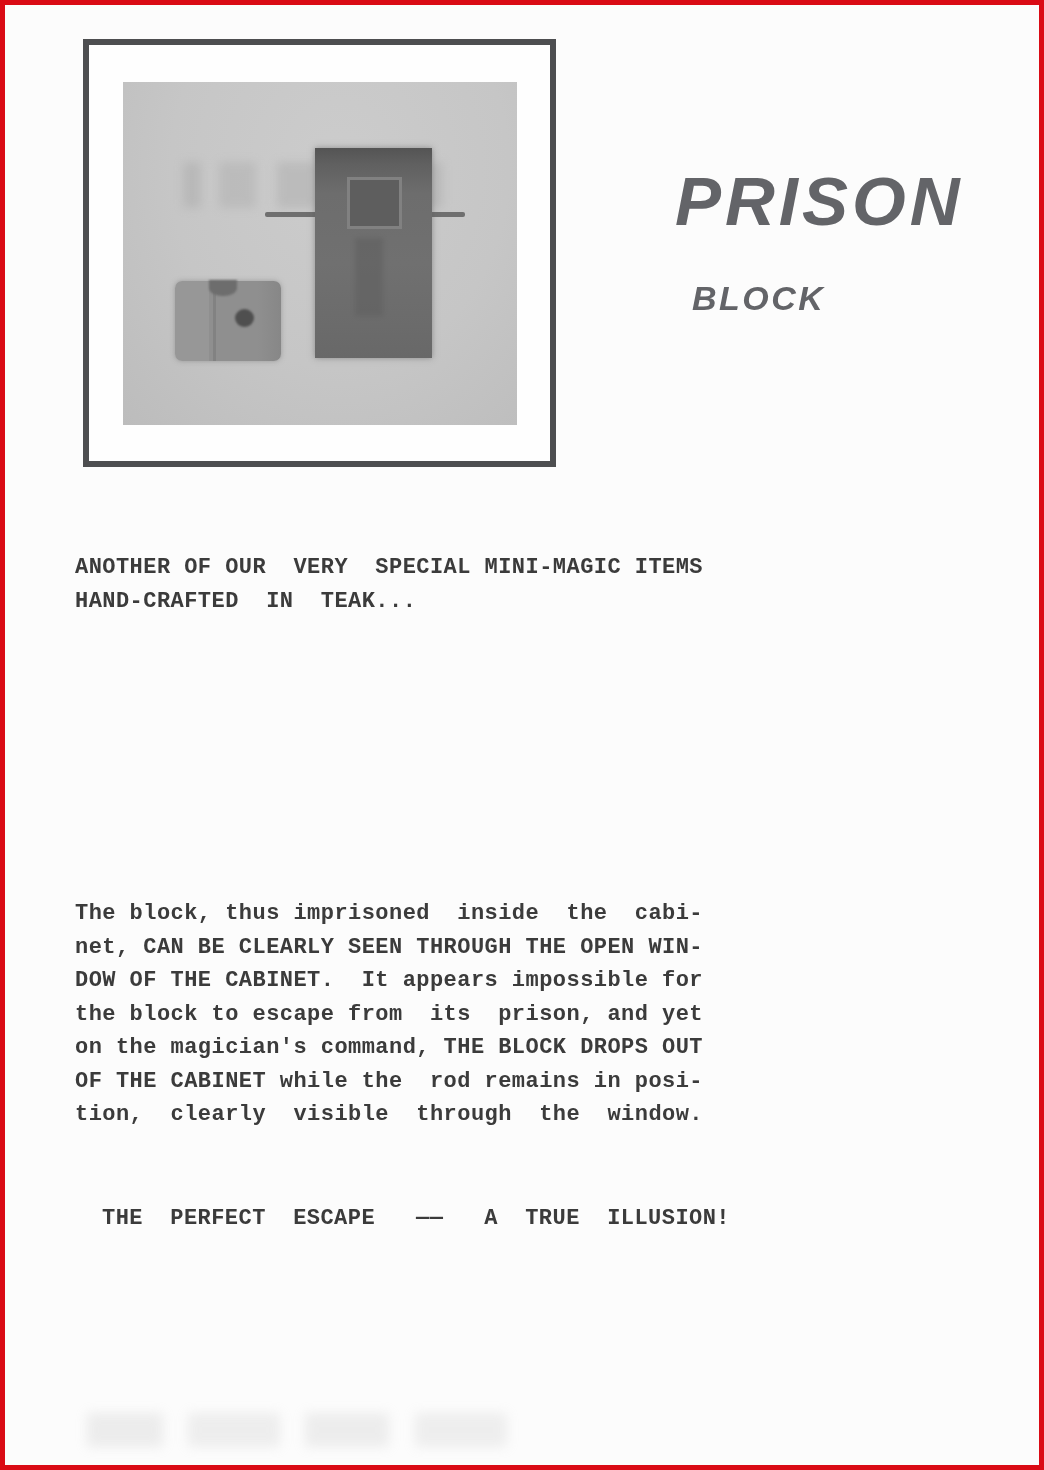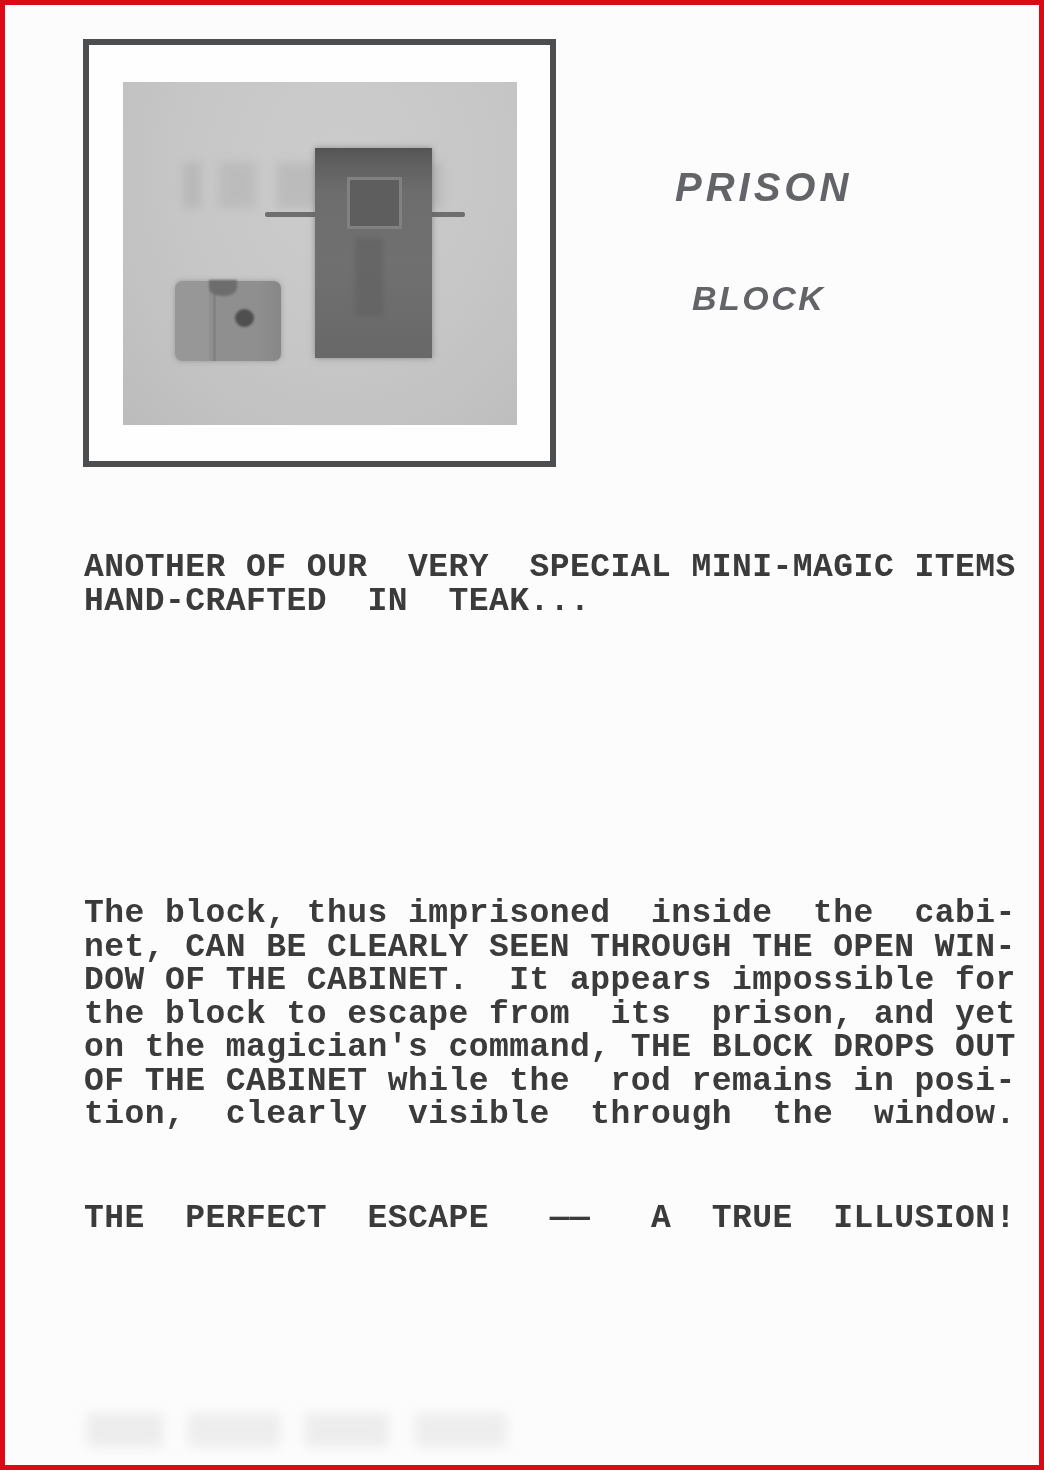"PRISON" .title-prison { font-size: 40px -> 69px }
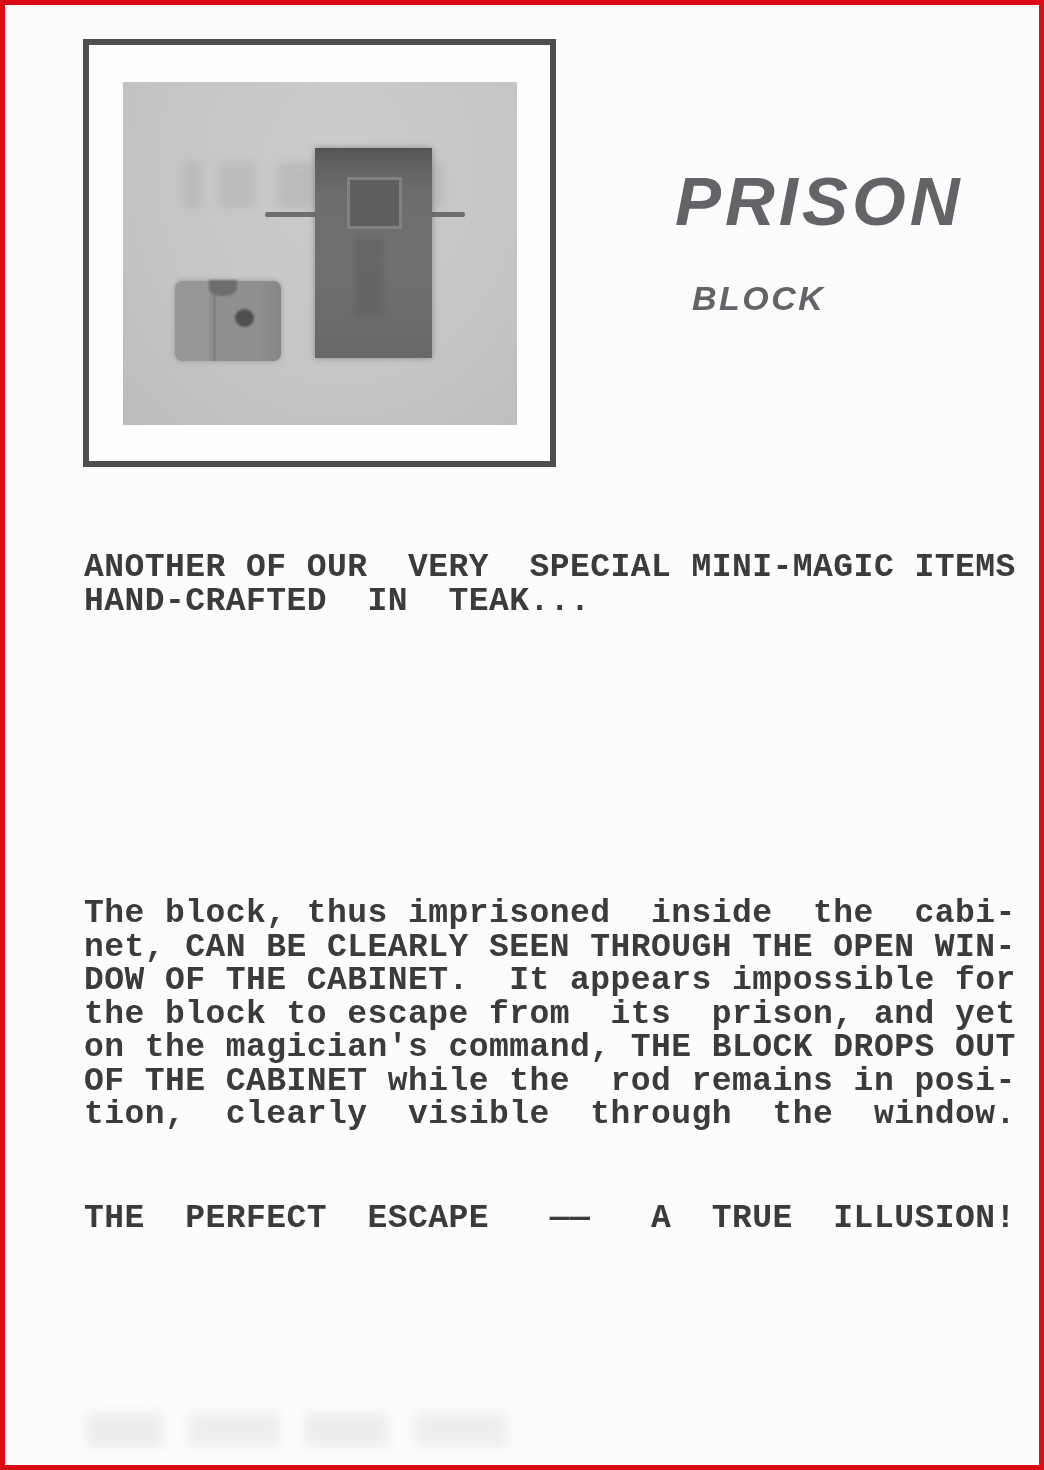"ANOTHER OF OUR VERY SPECIAL" .typed { font-size: 33px -> 22px; left: 79px -> 70px }
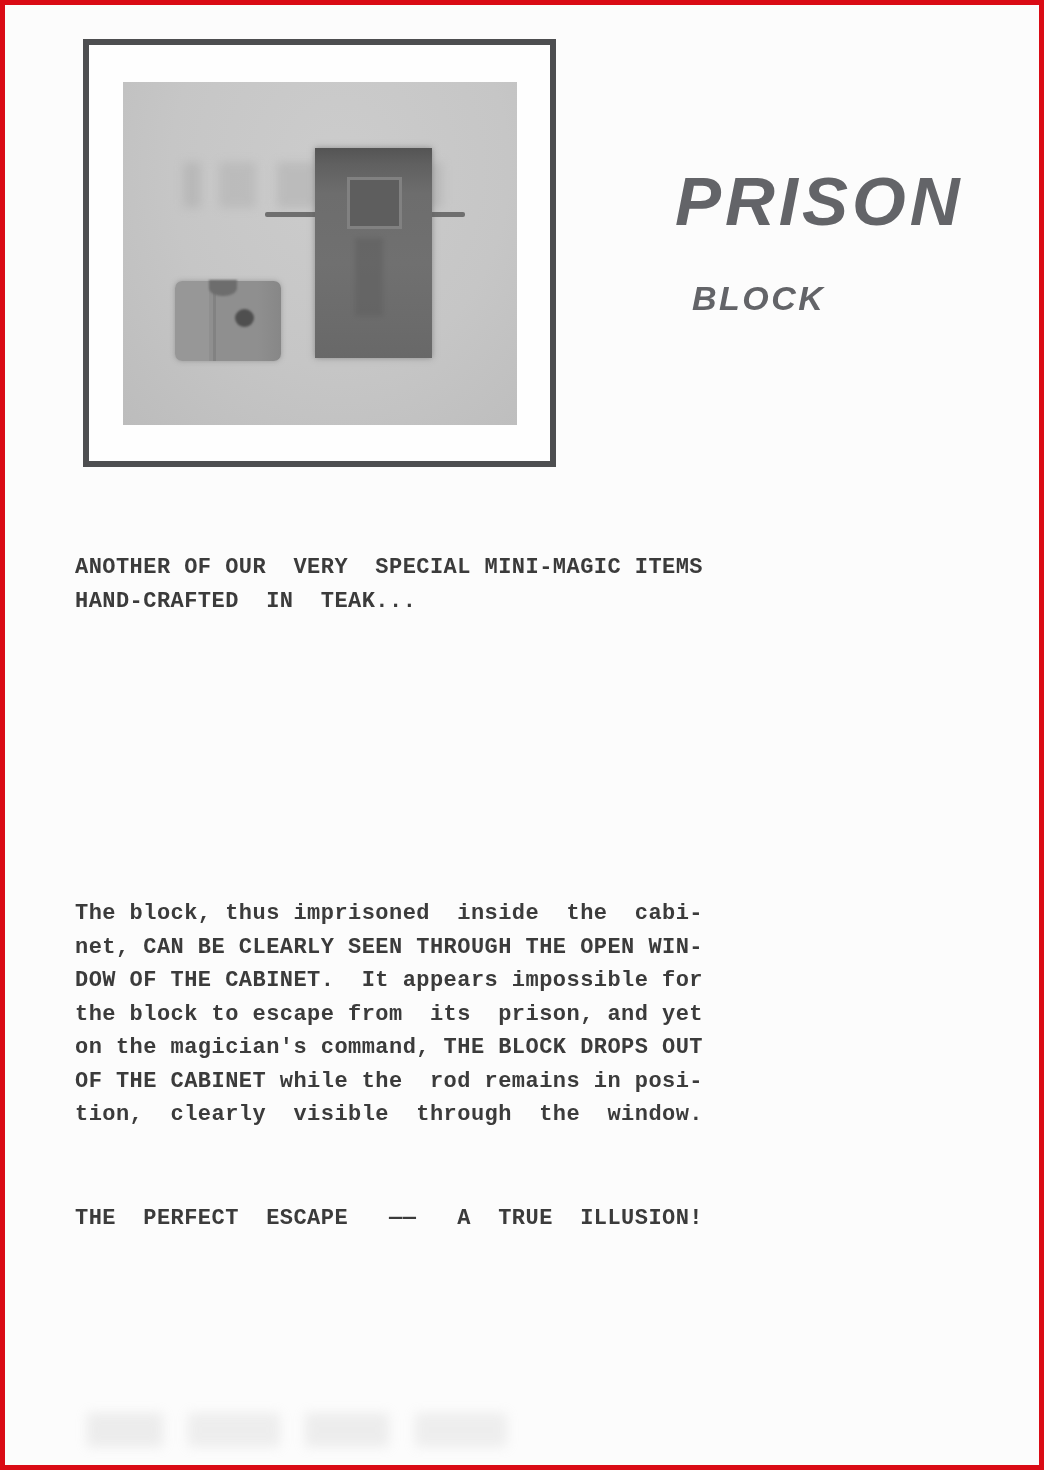"THE PERFECT ESCAPE —— A" .tagline { margin-left: none -> 27px }
